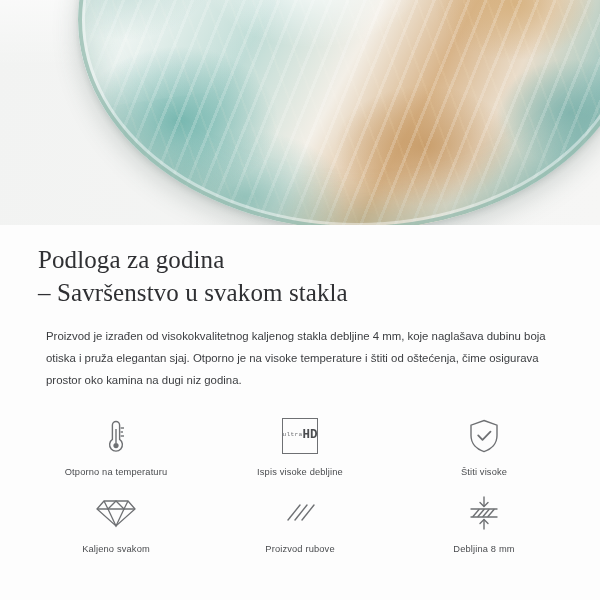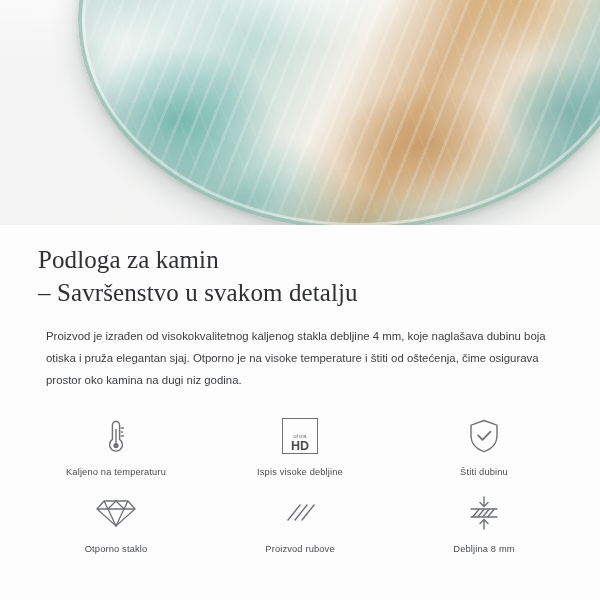"Podloga za kamin" span.l1 { text: kamin -> godina }
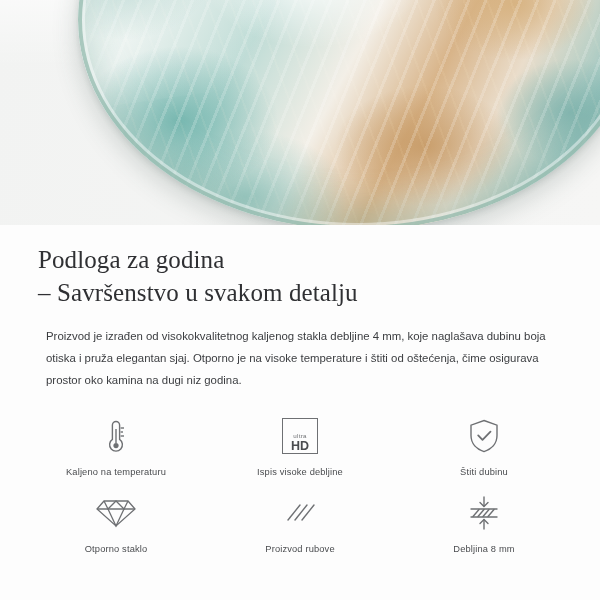"– Savršenstvo u svakom detalju" span.l2 { text: detalju -> stakla }
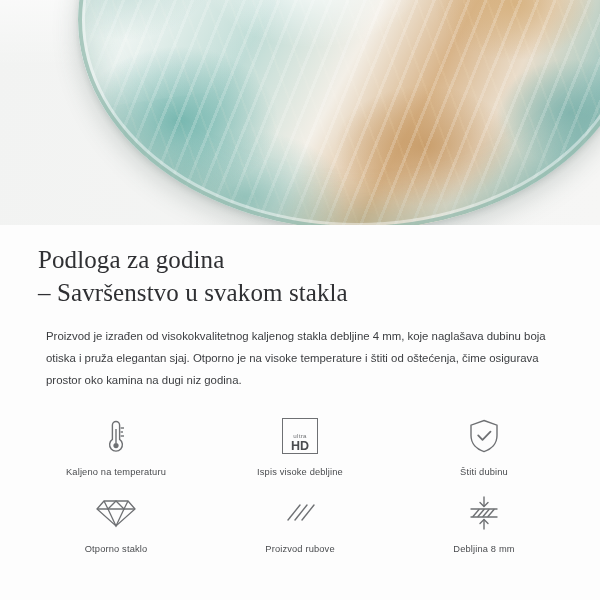"HD" .hd-badge { flex-direction: column -> row; font-family: none -> Liberation Mono, monospace; justify-content: flex-end -> center }
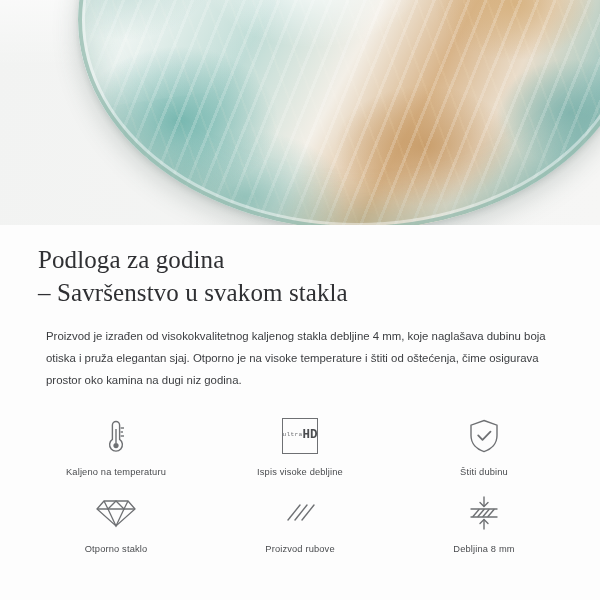"Kaljeno na temperaturu" div.feature-label { text: Kaljeno -> Otporno }
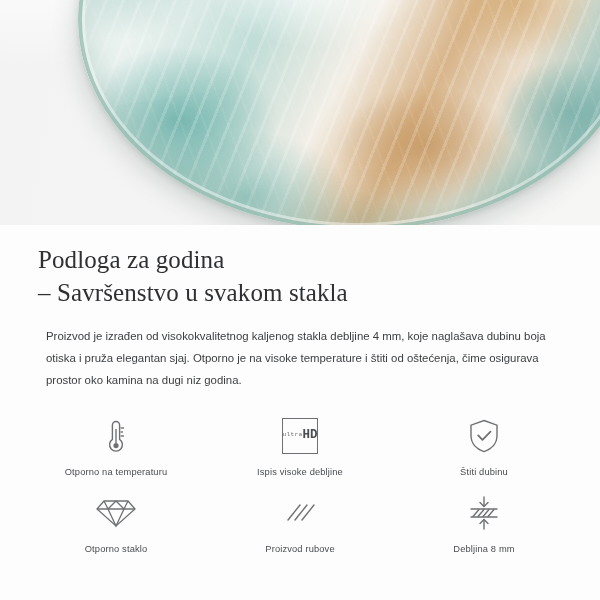"Štiti dubinu" div.feature-label { text: dubinu -> visoke }
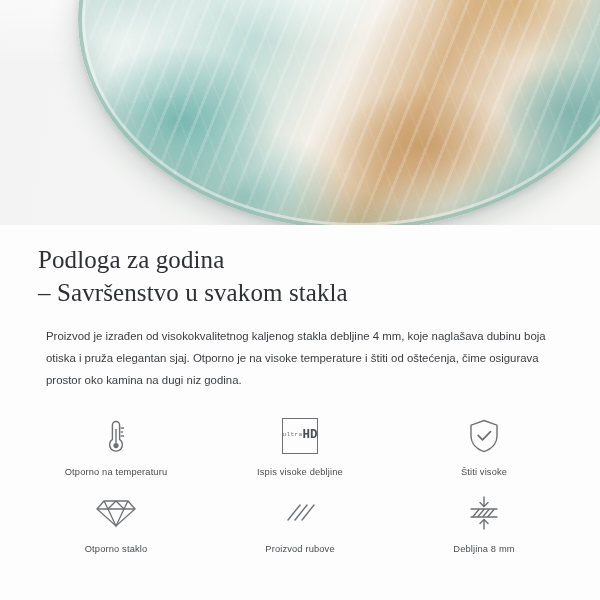"Otporno staklo" div.feature-label { text: Otporno staklo -> Kaljeno svakom }
